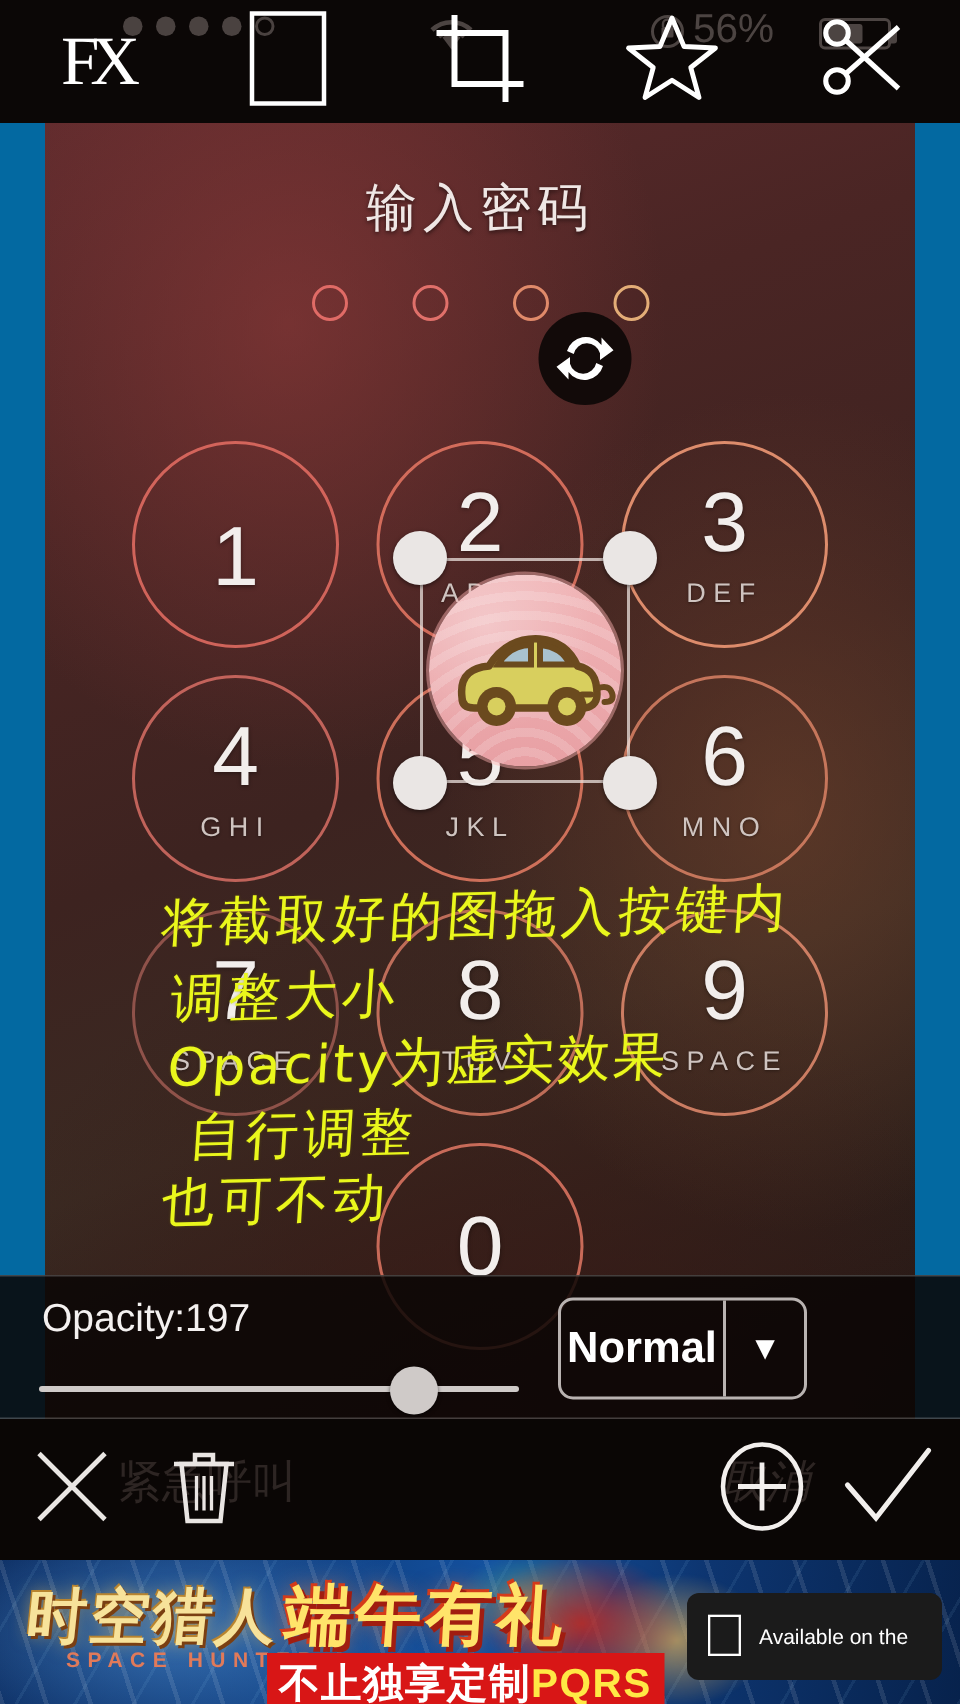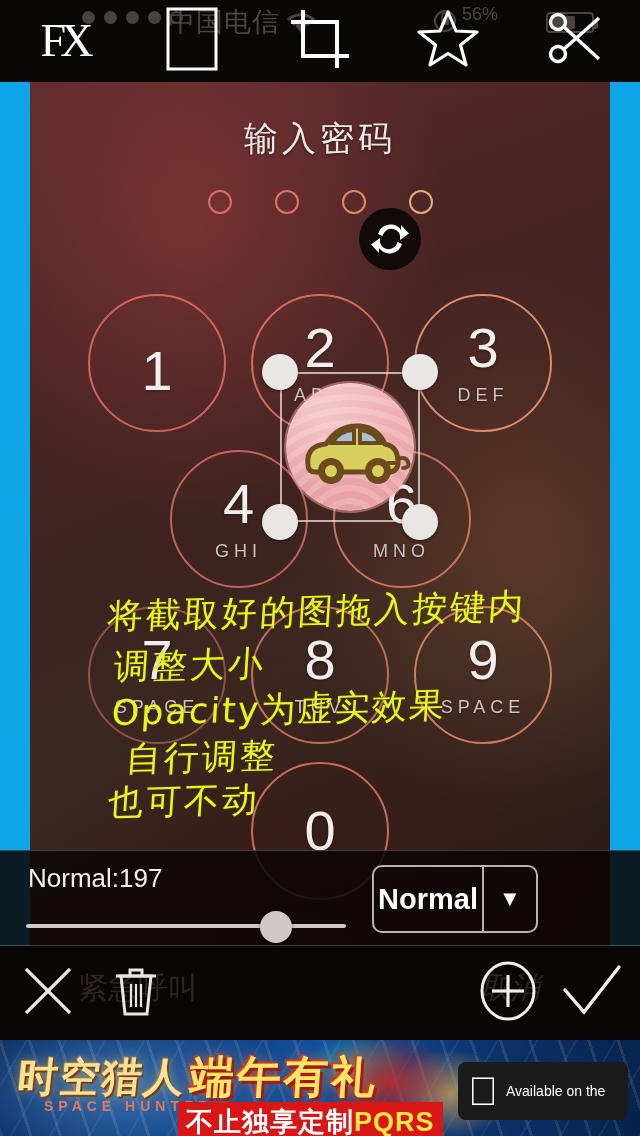"中国电信" div.sb-carrier { html: <div>中国电信</div> -> none }
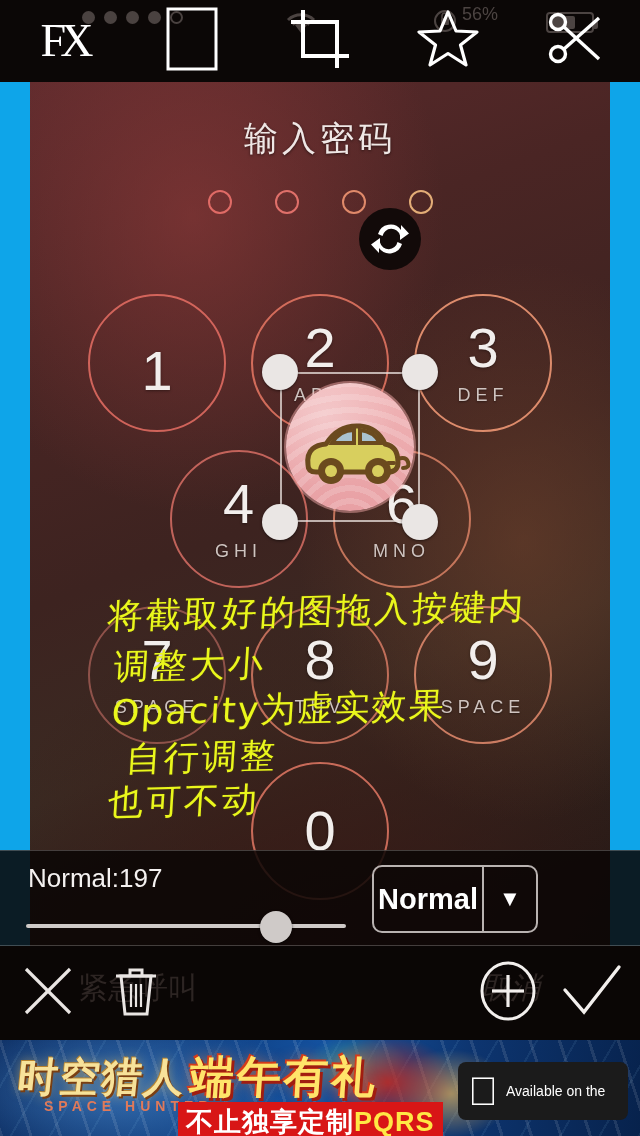"56%" .sb-batt-text { font-size: 18px -> 27px }
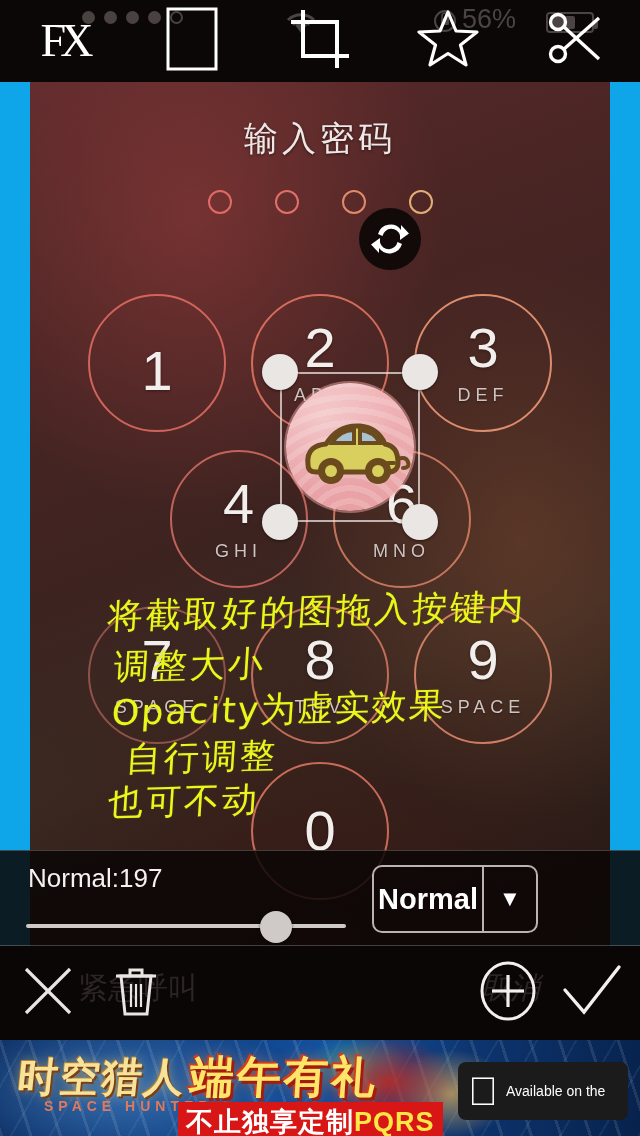"输入密码" .canvas-wrap { background: #0ea5e9 -> #0369a1 }
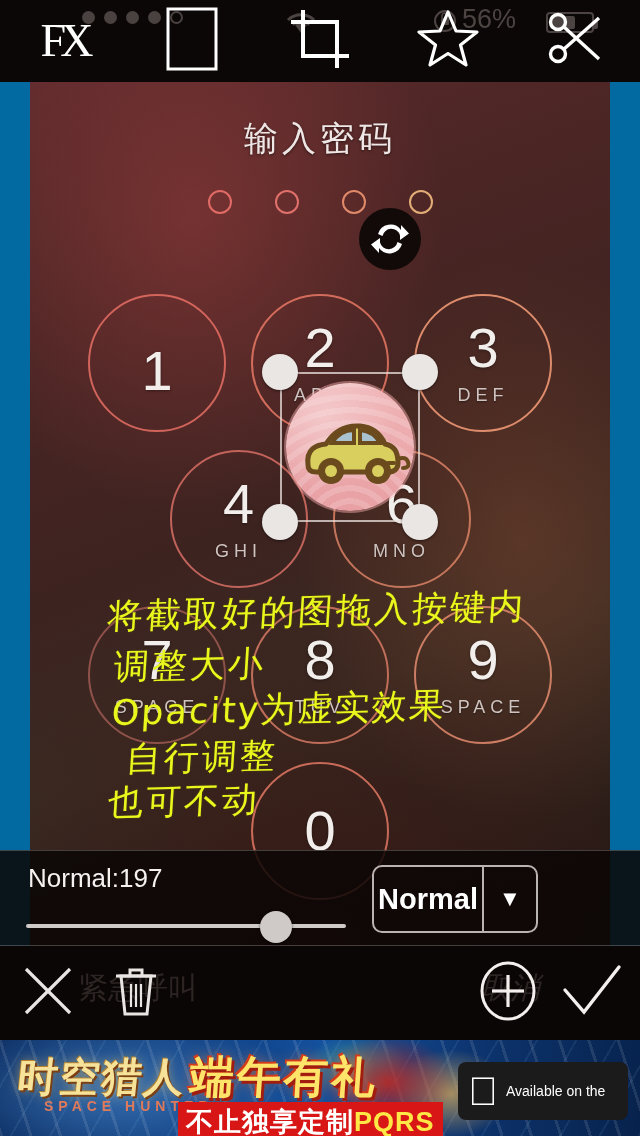"JKL" div.key { html: none -> <div> <div></div> <div>5</div> <div>JKL</div> </div> }
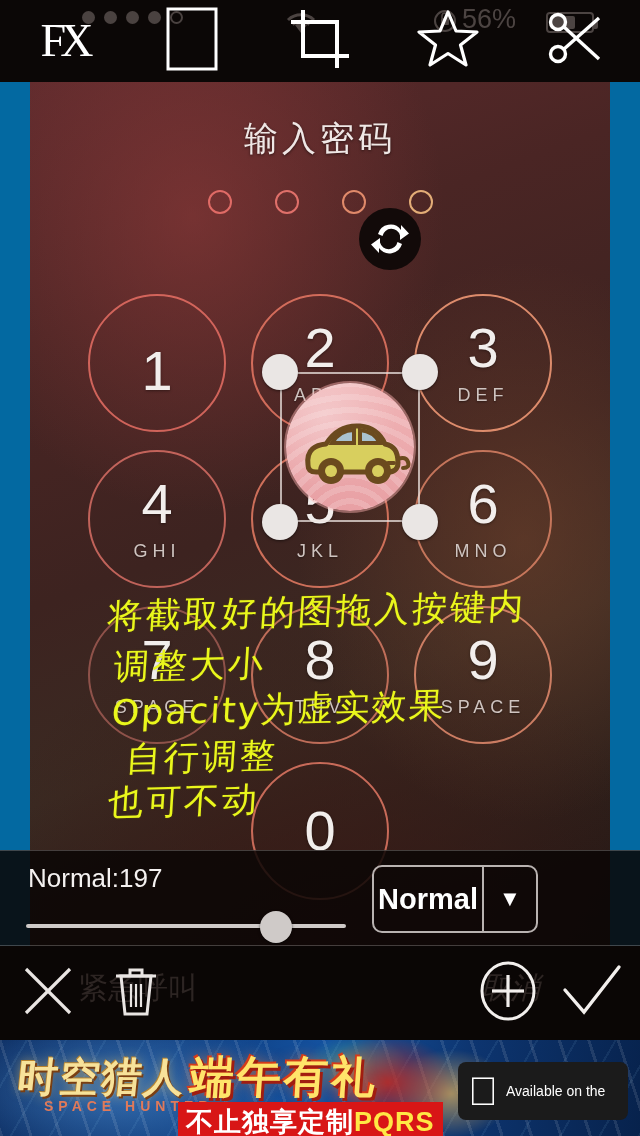"Normal:197" div.op-label { text: Normal:197 -> Opacity:197 }
